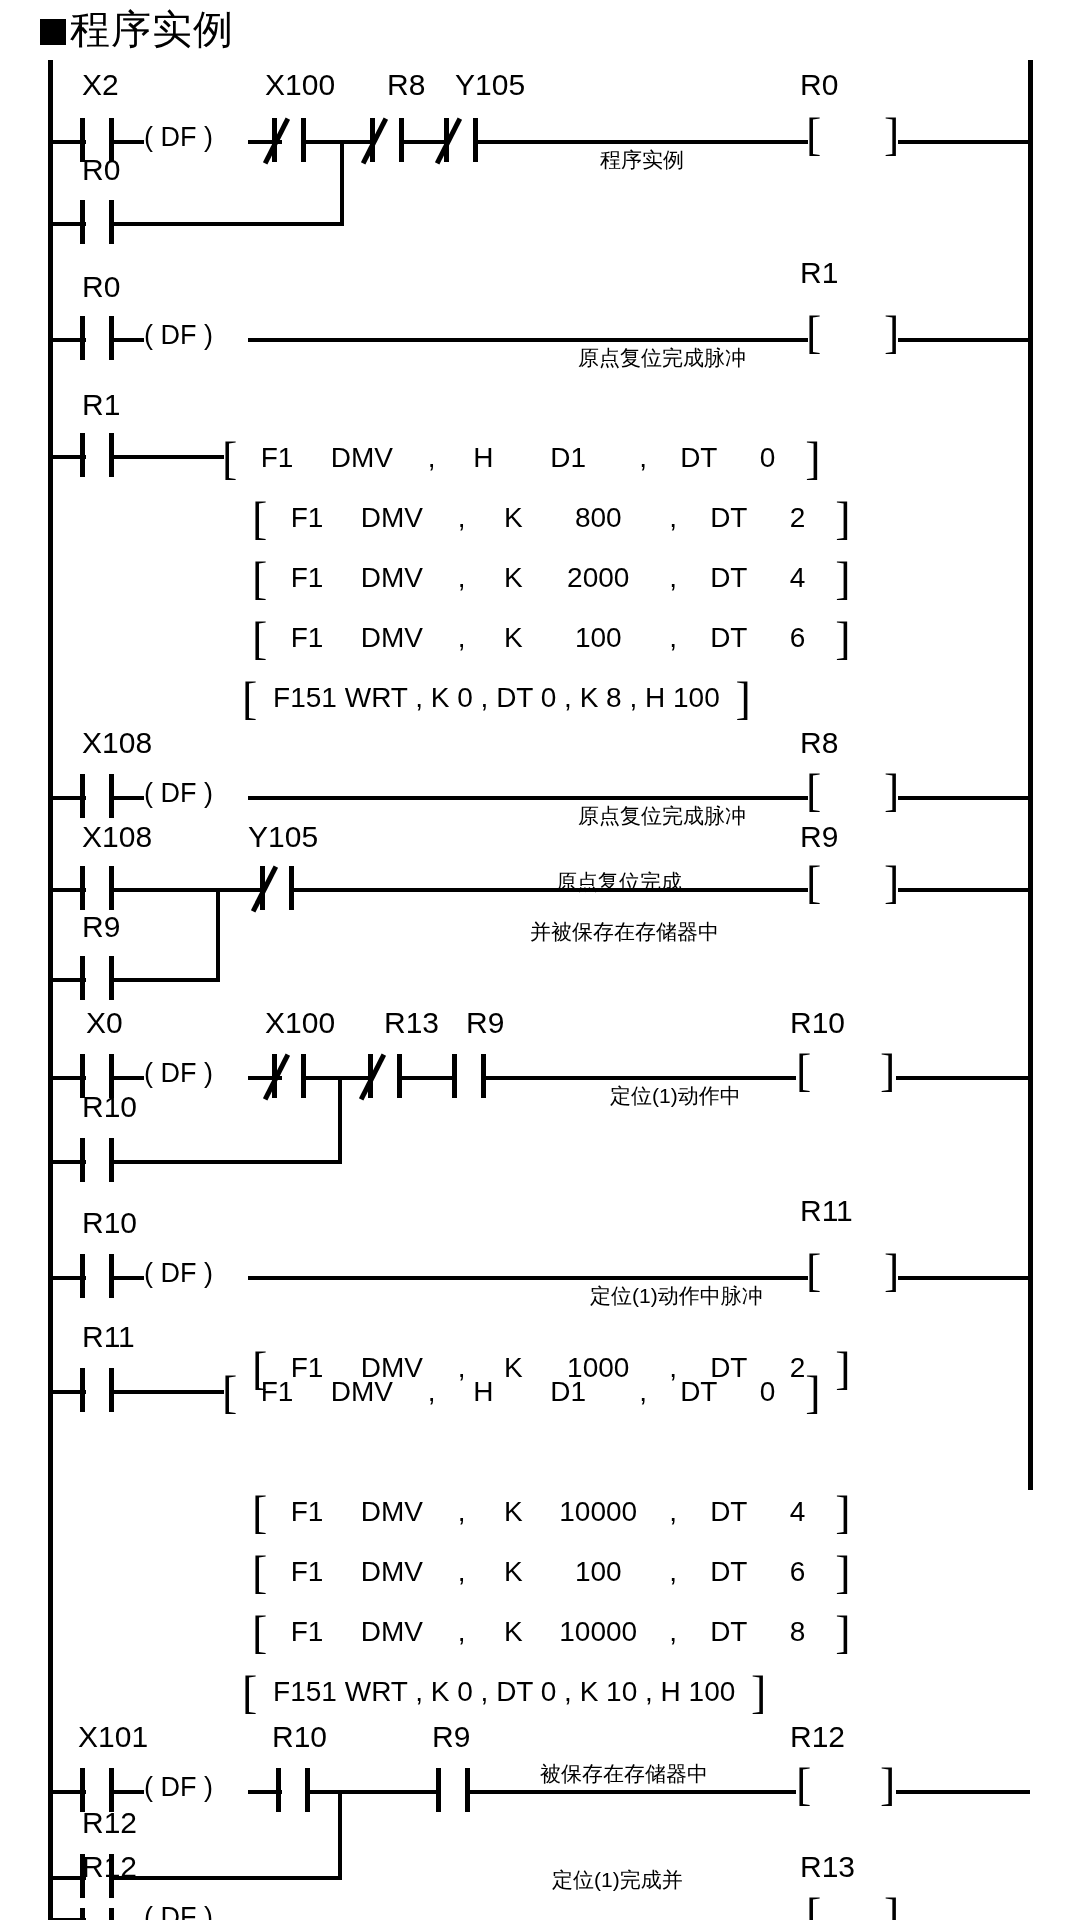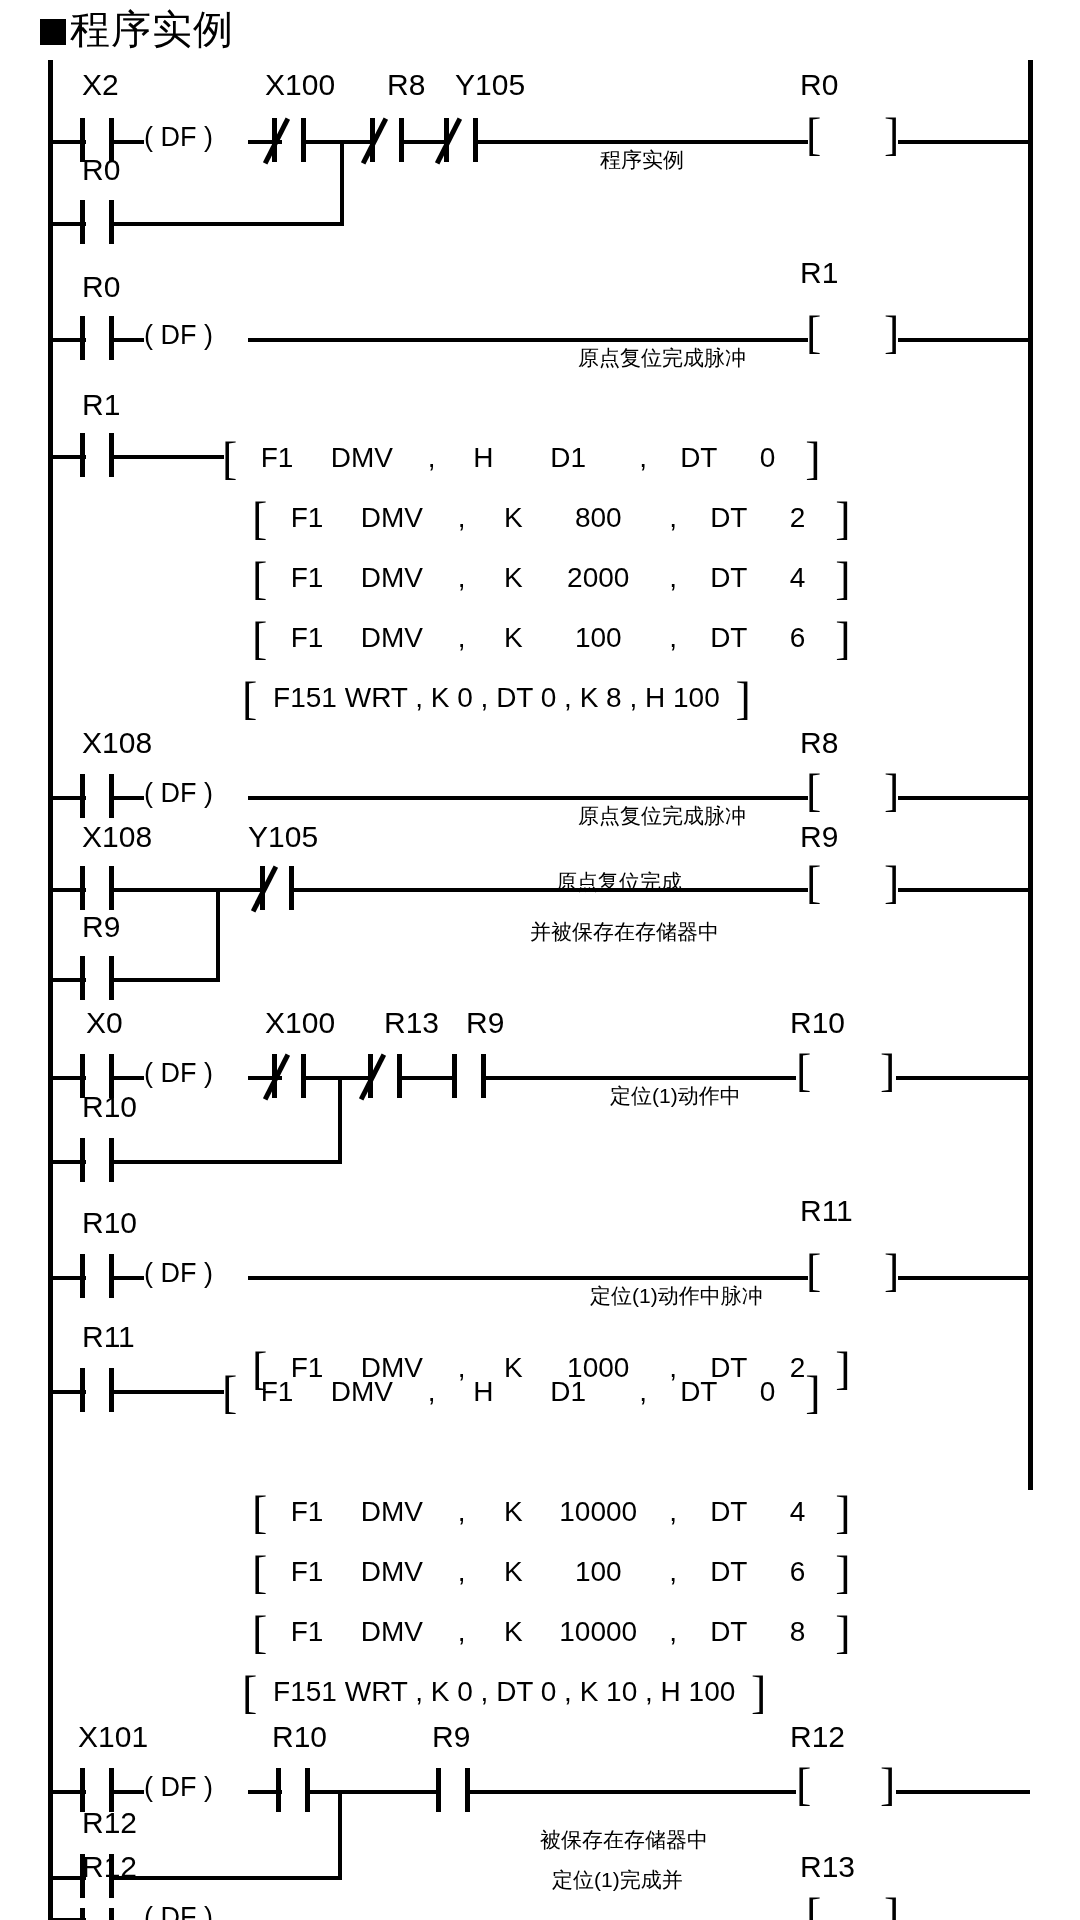"被保存在存储器中" div.cn { top: 1828px -> 1762px }
